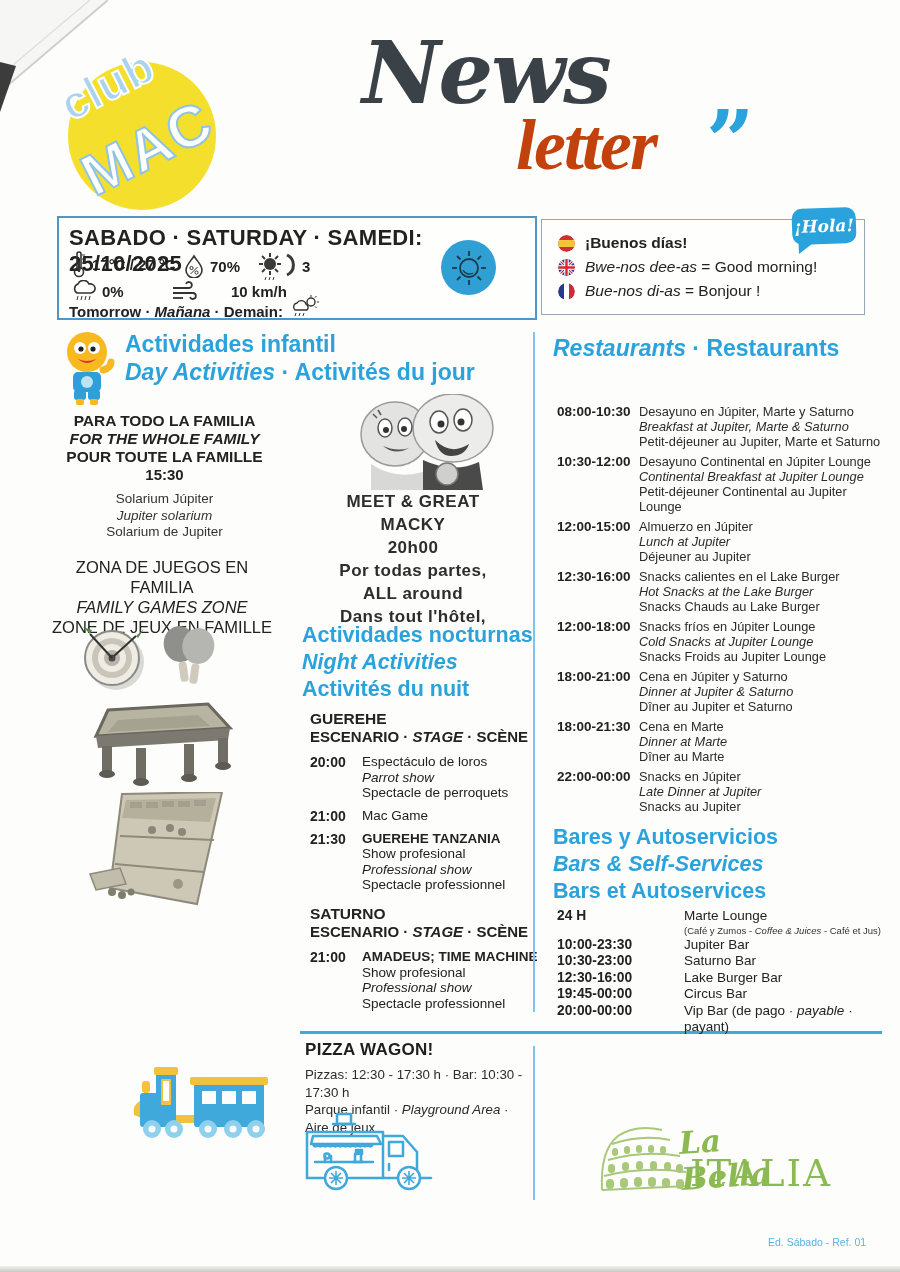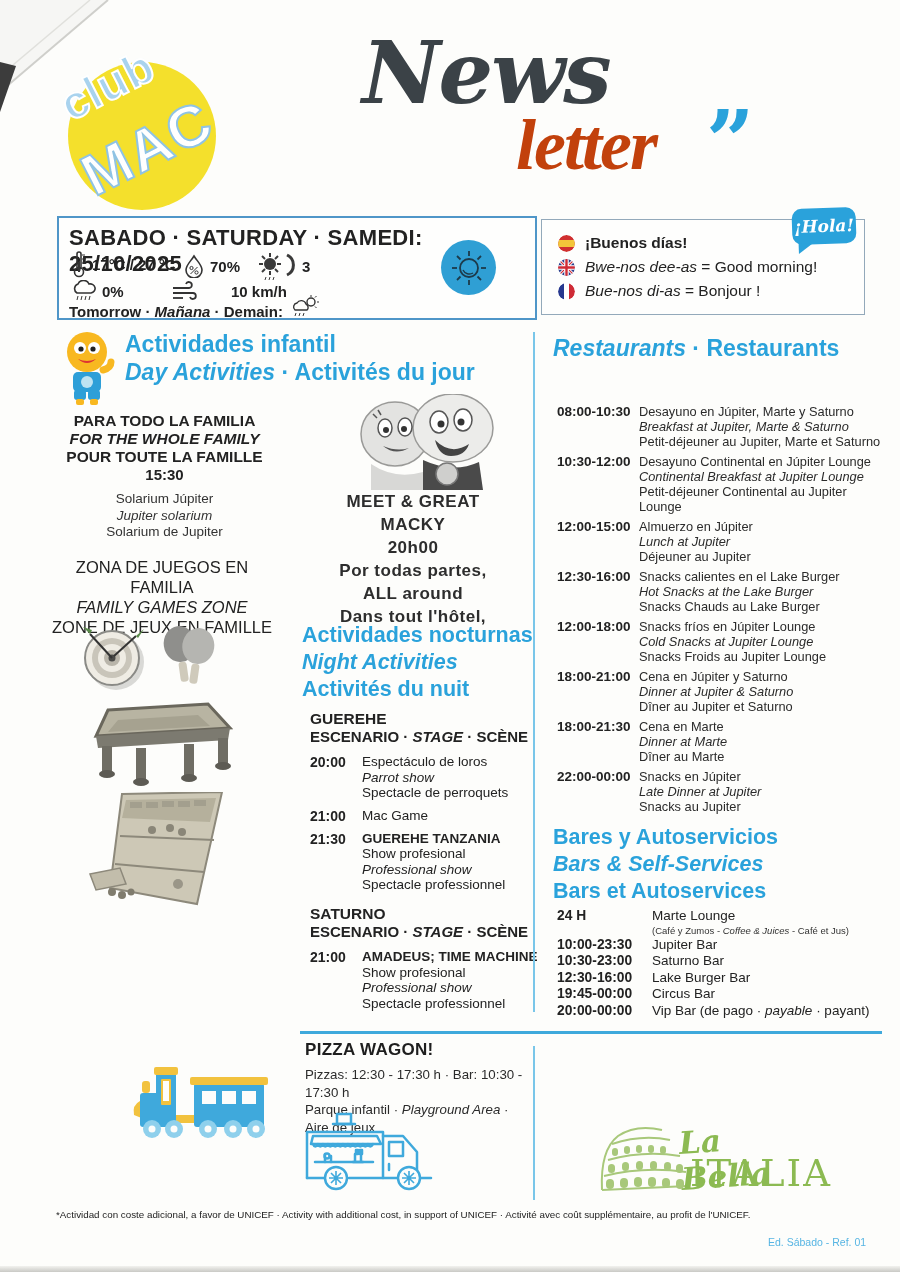"24 H" .bar-row { gap: none -> 32px }
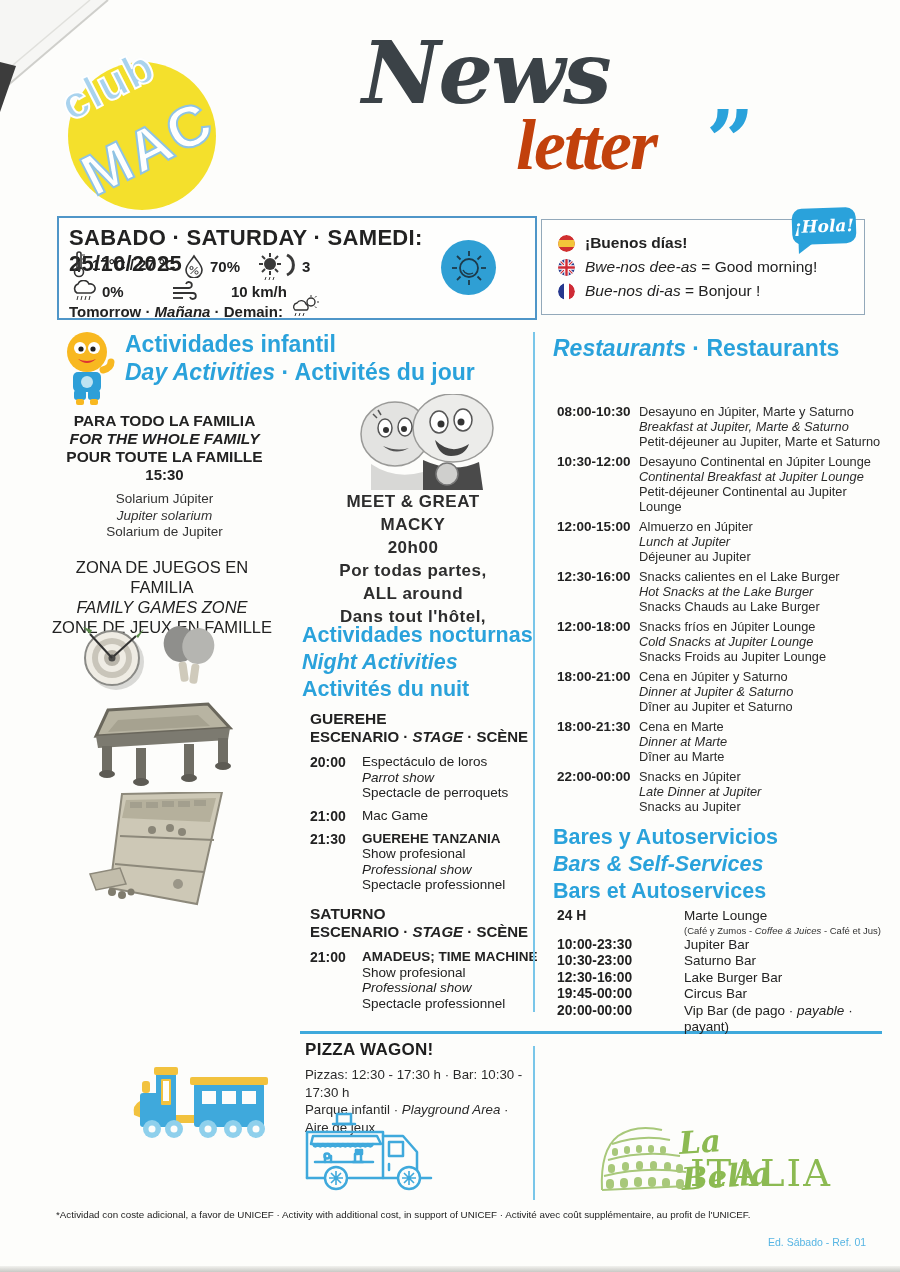"*Actividad con coste adicional, a" div.abs { html: <div>*Actividad con coste adicional, a favor de UNICEF · Activity with additional cost, in support of UNICEF · Activité avec coût supplémentaire, au profit de l'UNICEF.</div> -> none }
